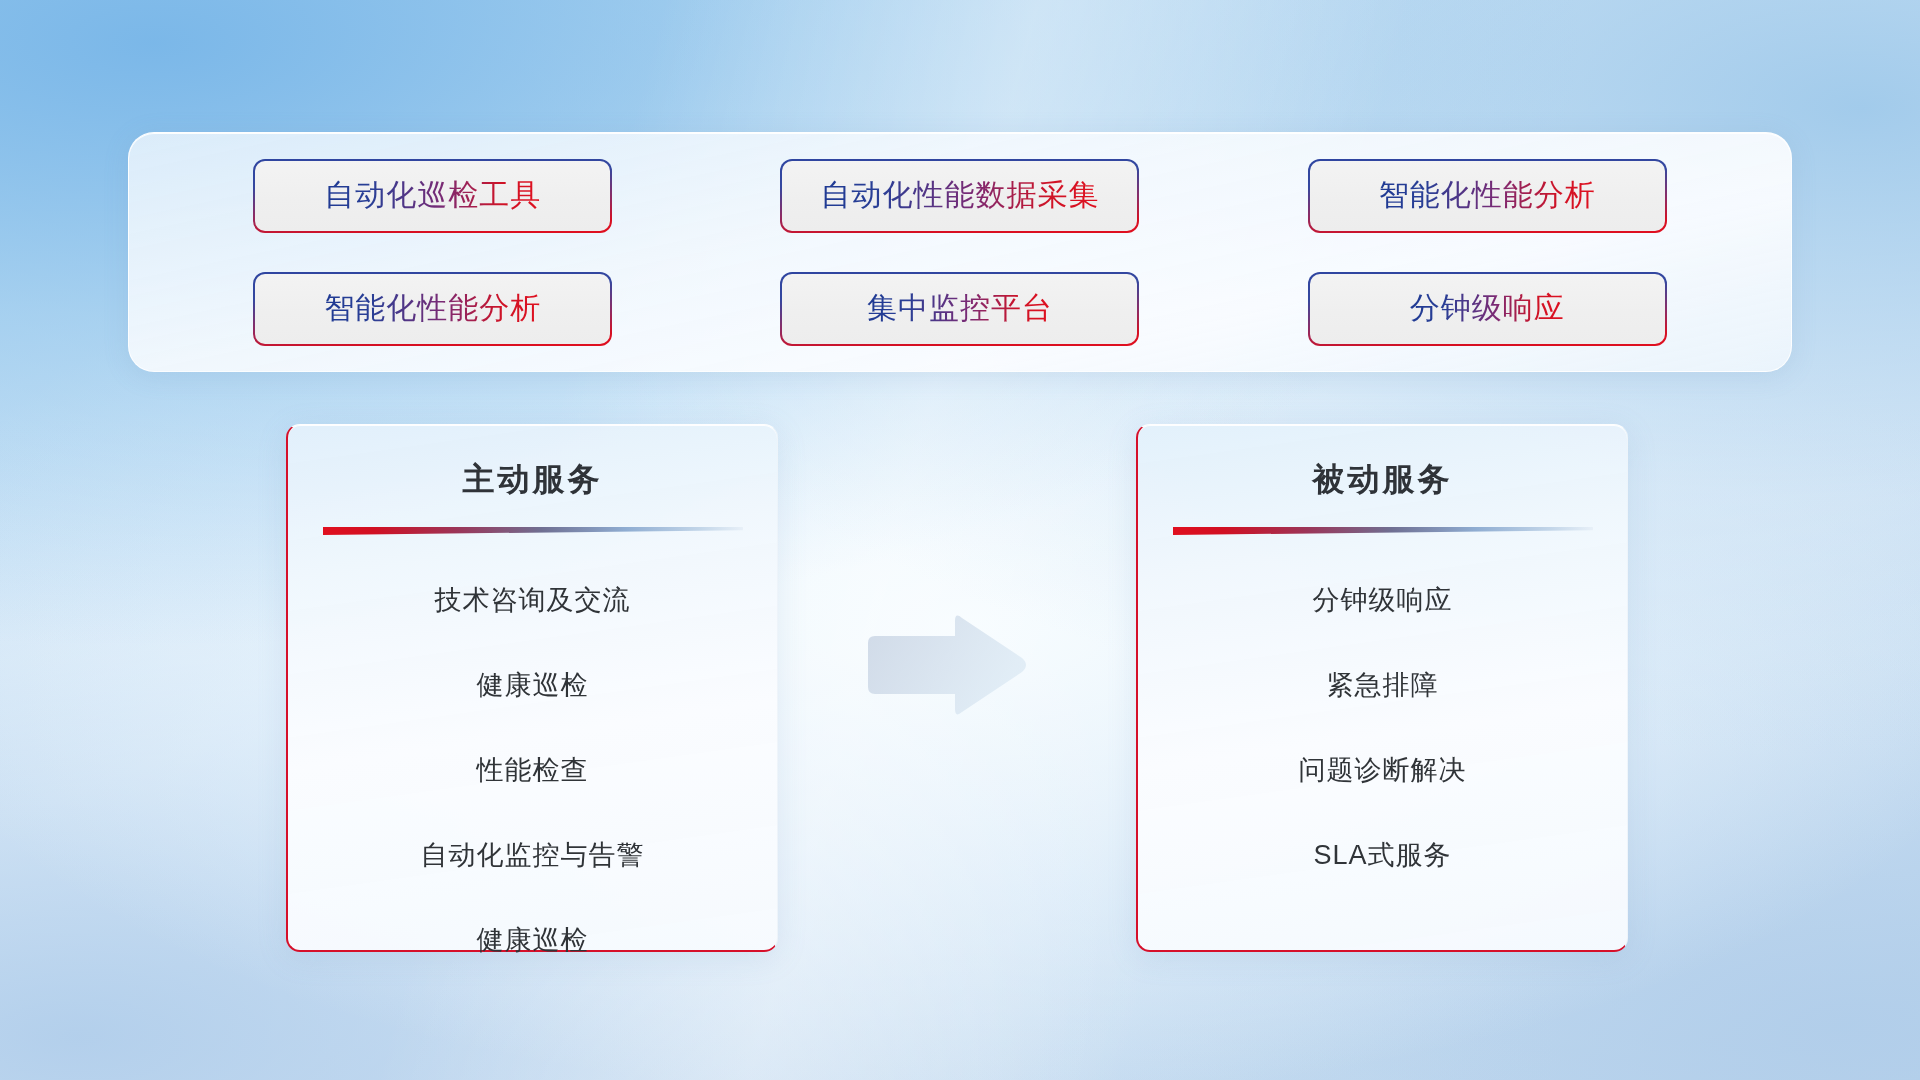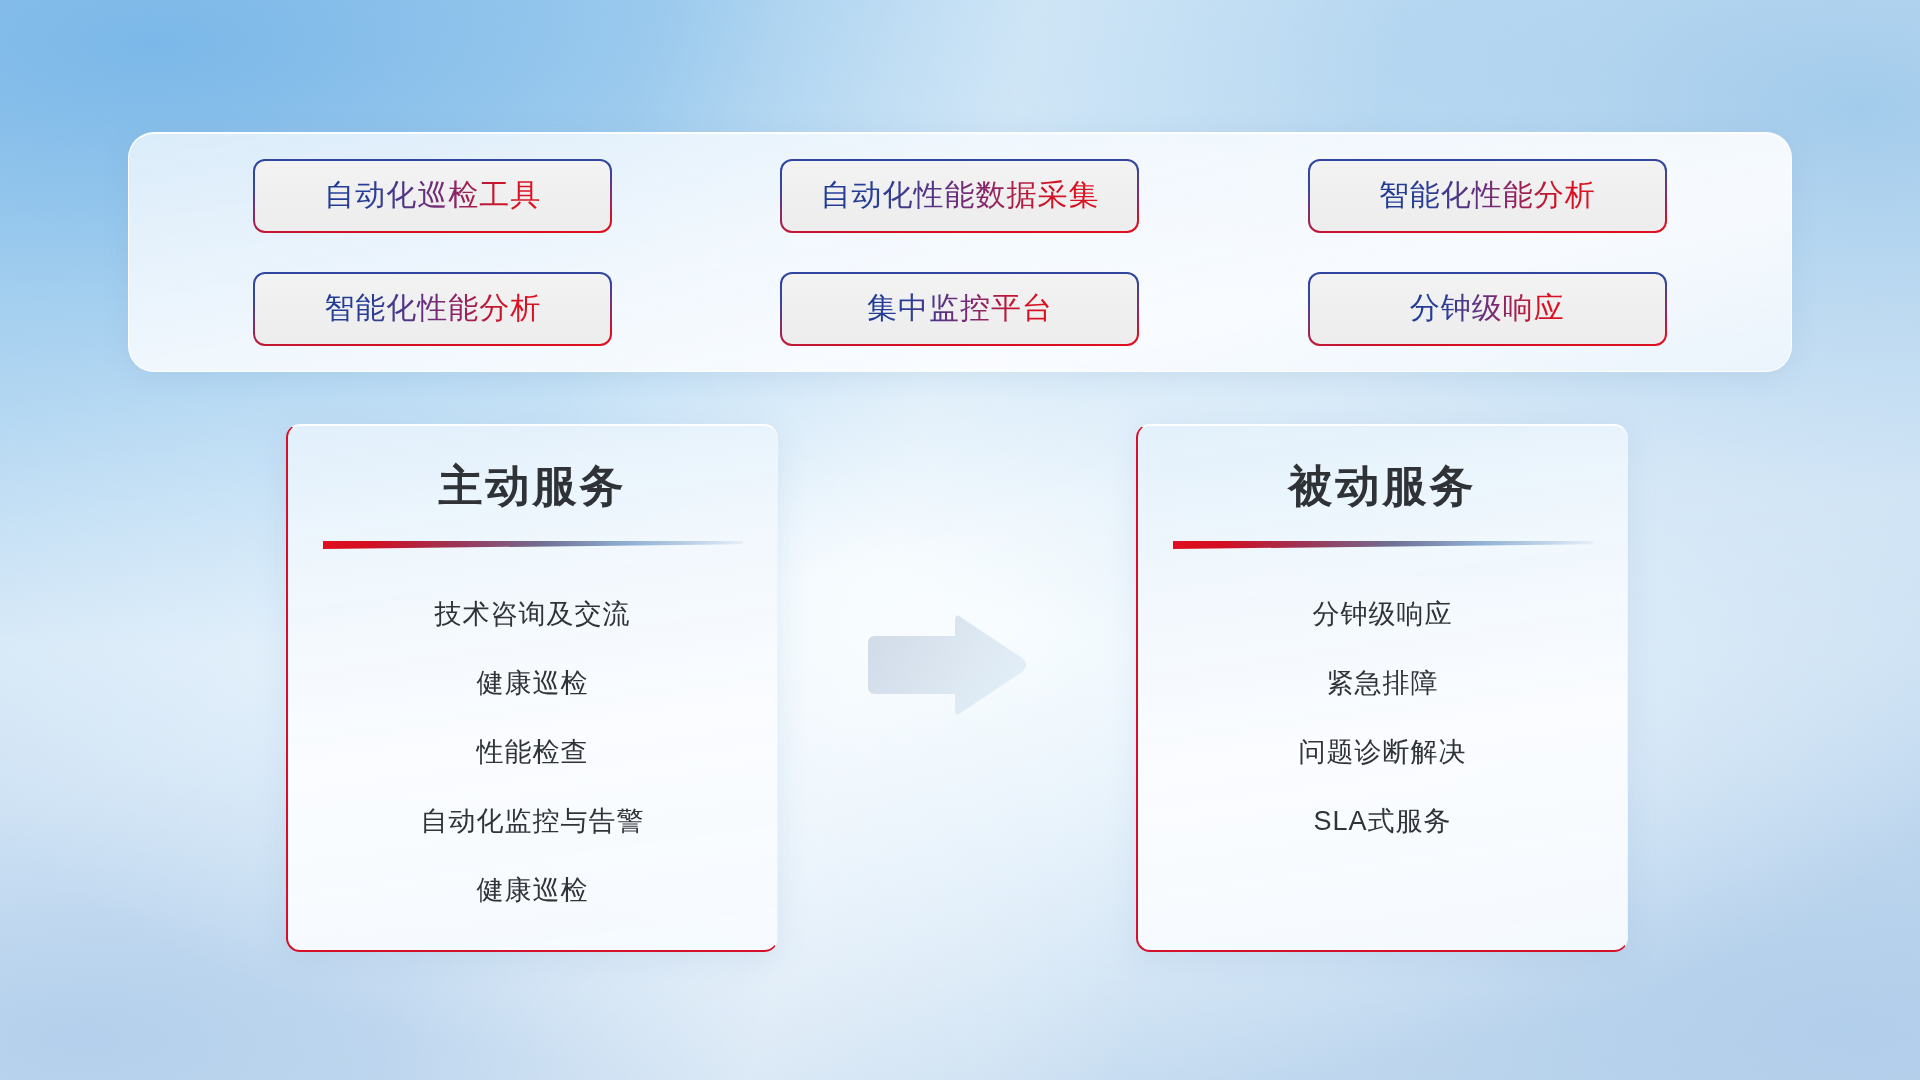"主动服务" .card-title { font-size: 44px -> 32px }
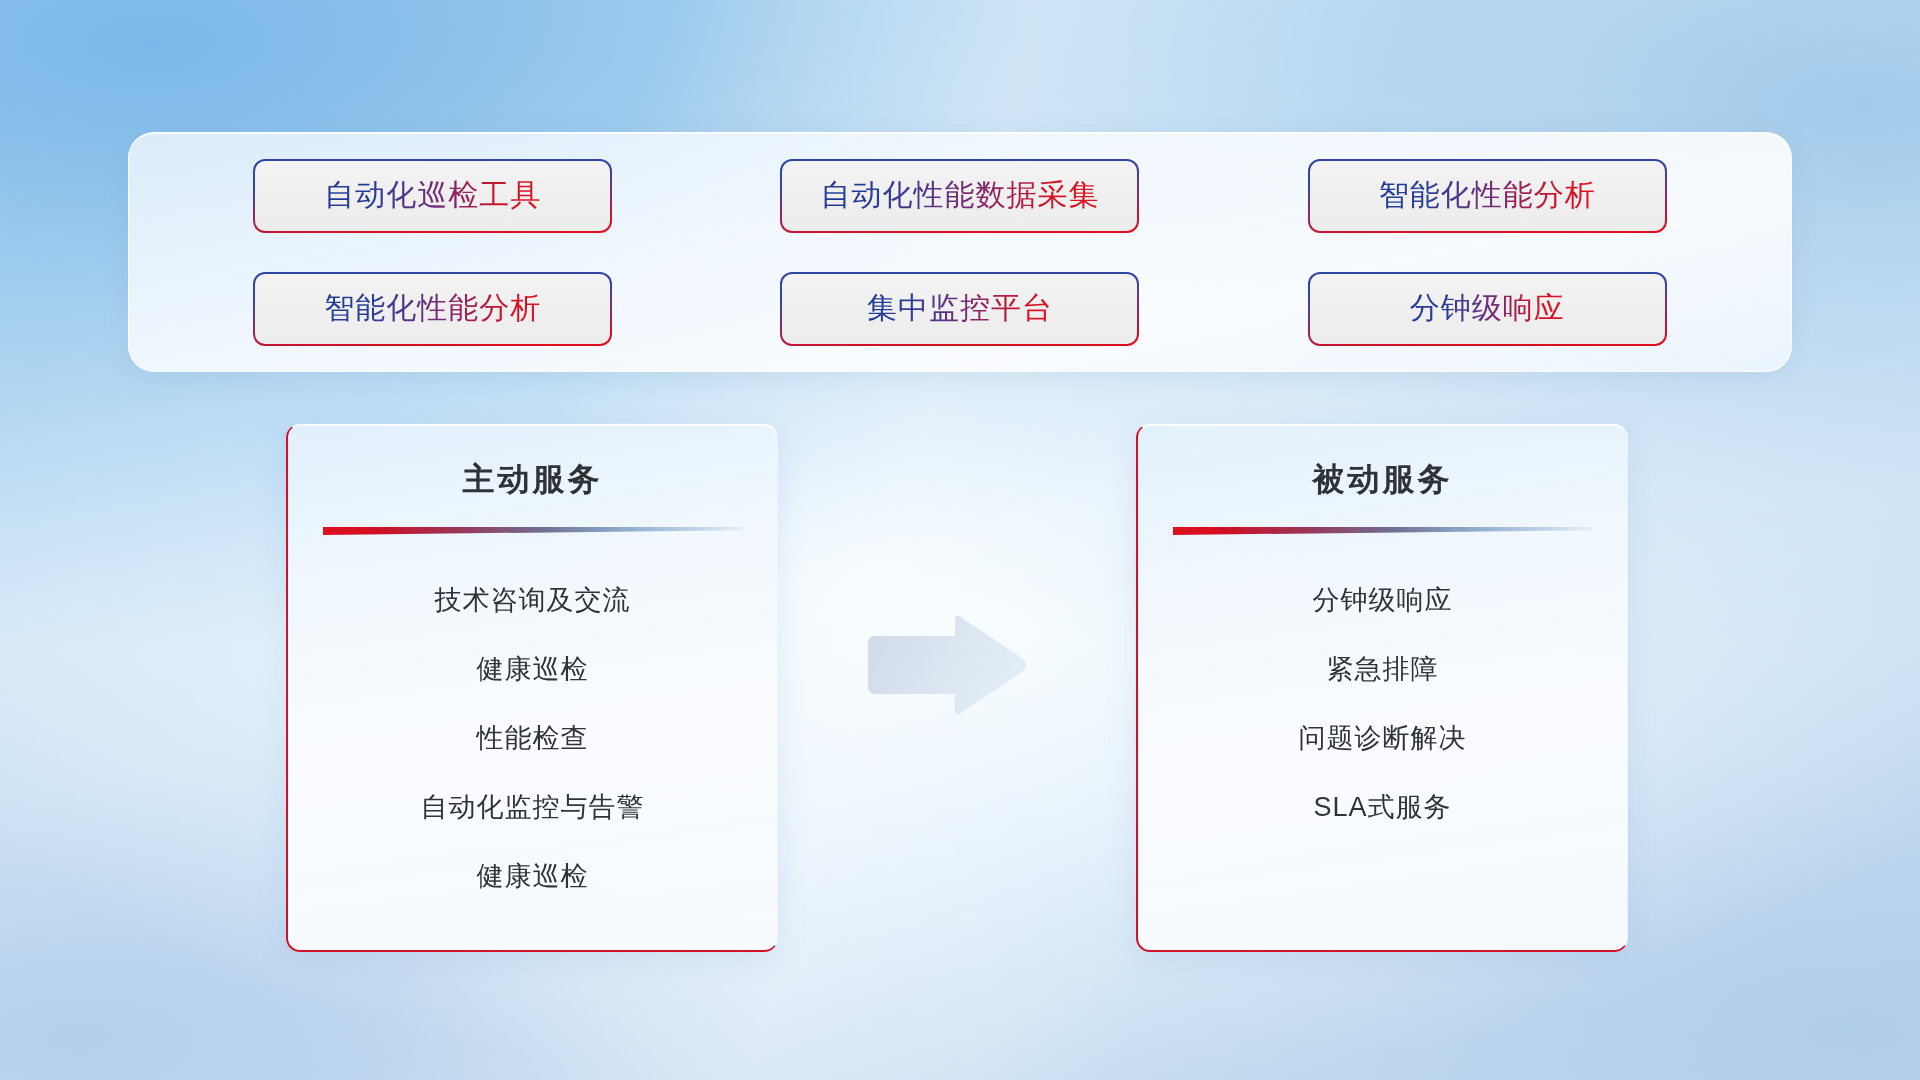"技术咨询及交流" .card-list { gap: 0 -> 16px }
